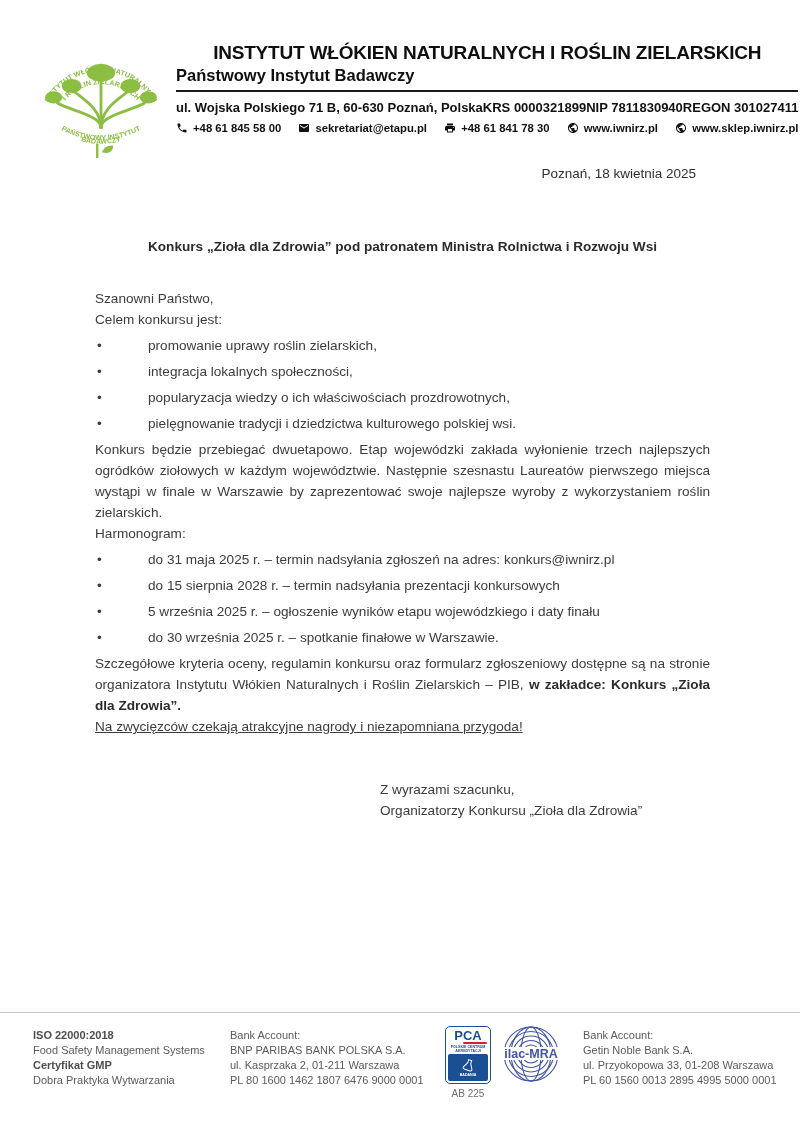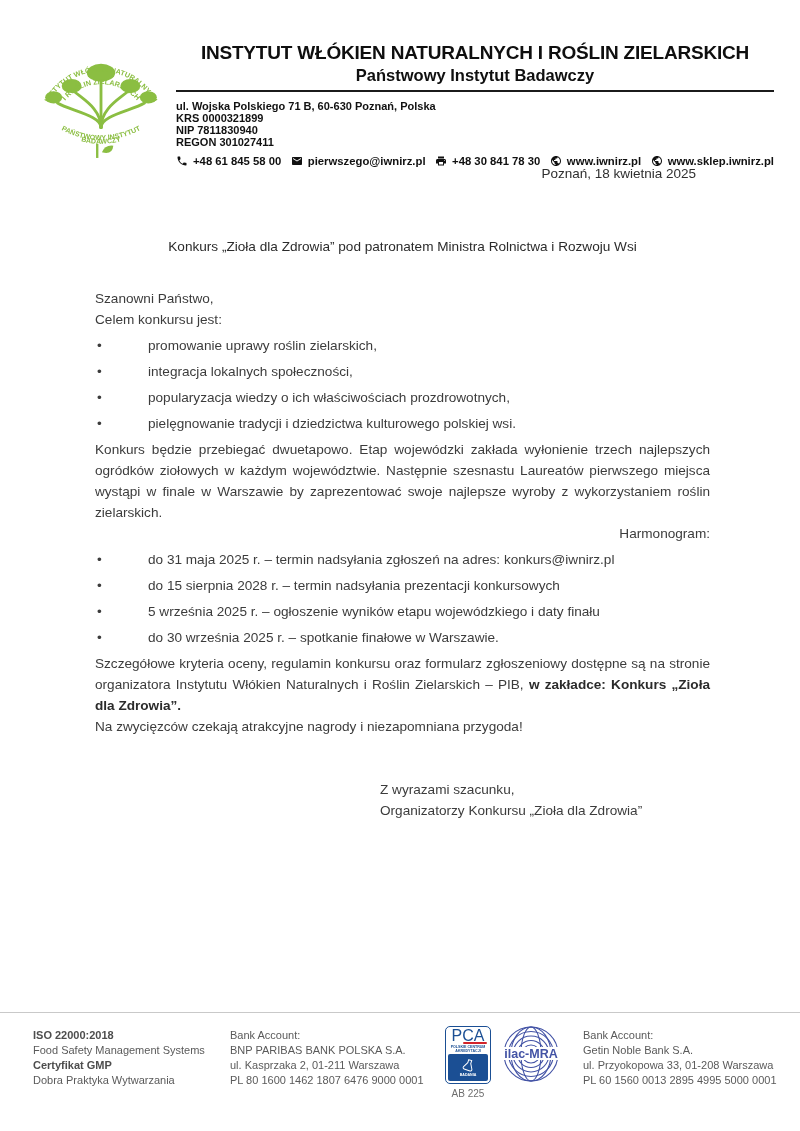"Państwowy Instytut Badawczy" .org-sub { text-align: center -> none }
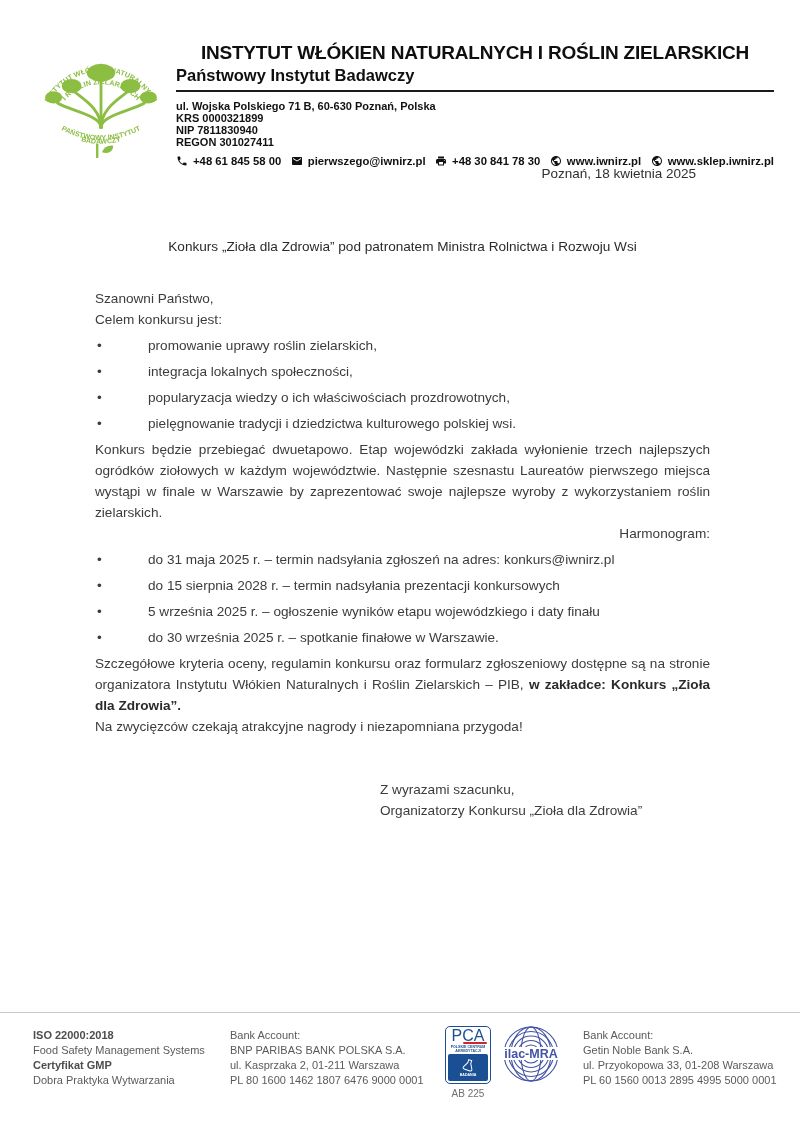"ul. Wojska Polskiego 71 B," .id-row { flex-direction: column -> none; font-size: 11px -> 13px }
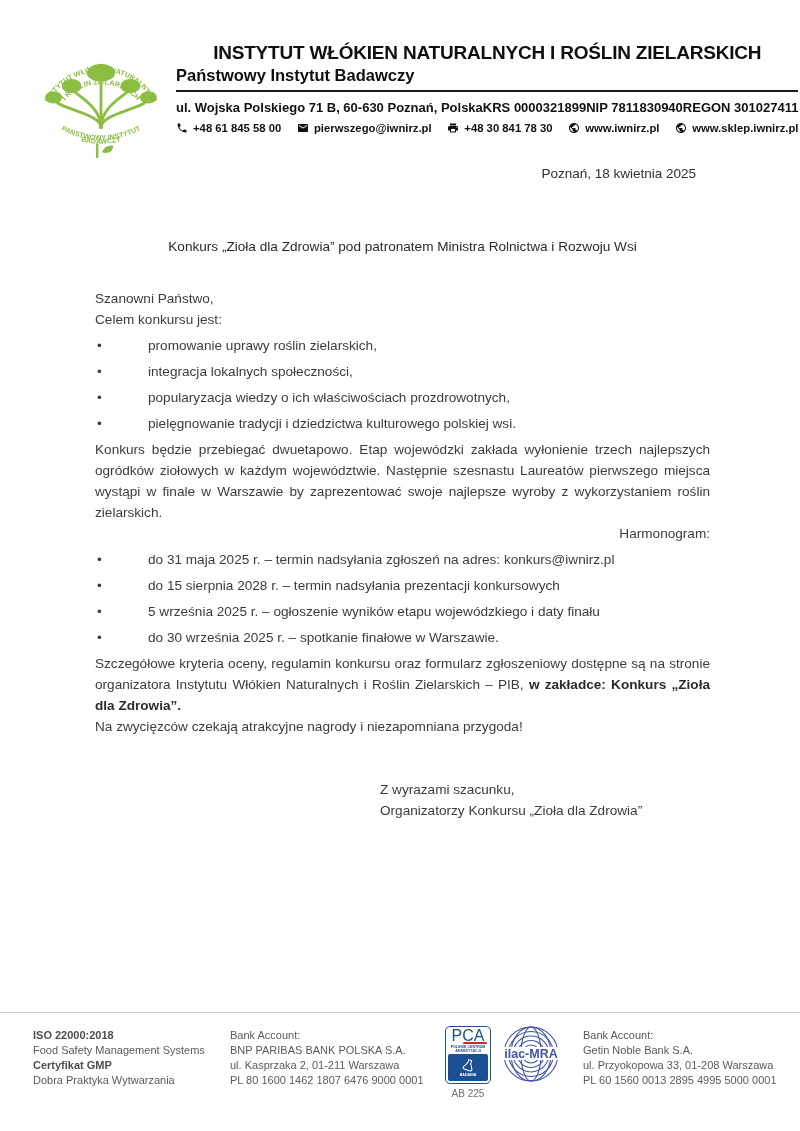"pierwszego@iwnirz.pl" span { text: pierwszego@iwnirz.pl -> sekretariat@etapu.pl }
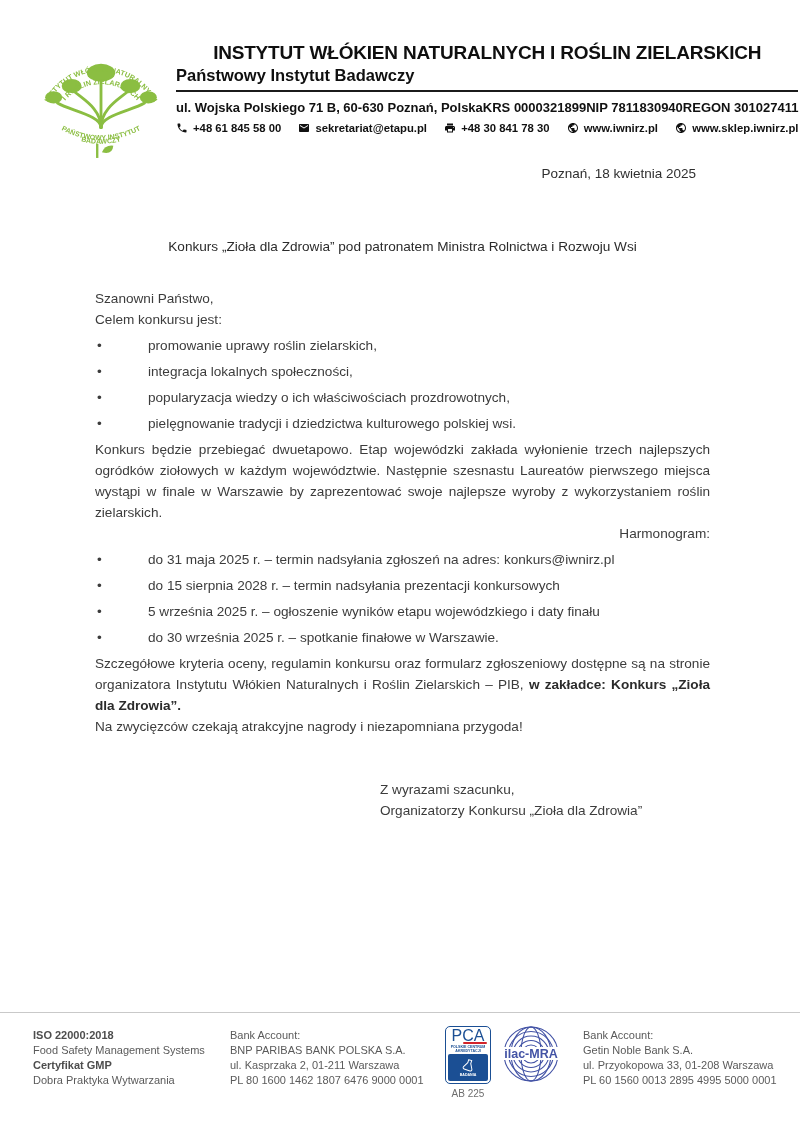"+48 30 841 78 30" span { text: 30 841 -> 61 841 }
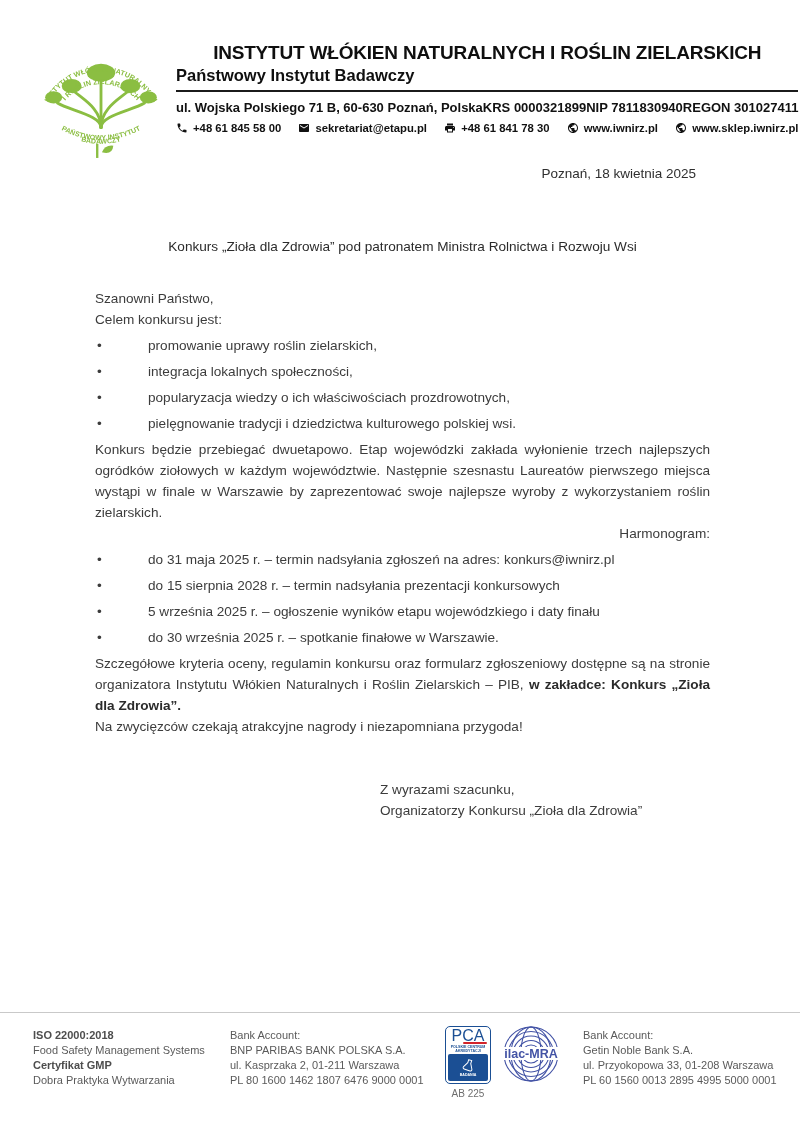"Konkurs „Zioła dla Zdrowia” pod" .letter-title { font-weight: normal -> bold }
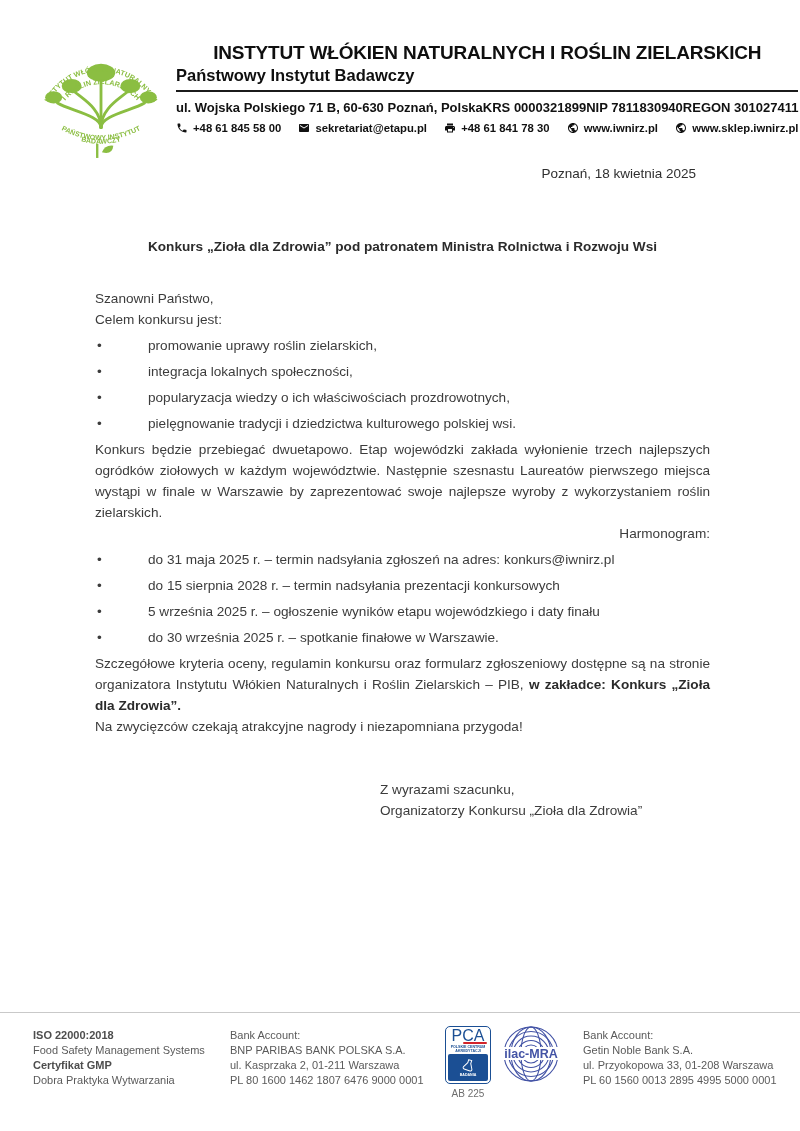"Harmonogram:" .harmono { text-align: right -> none }
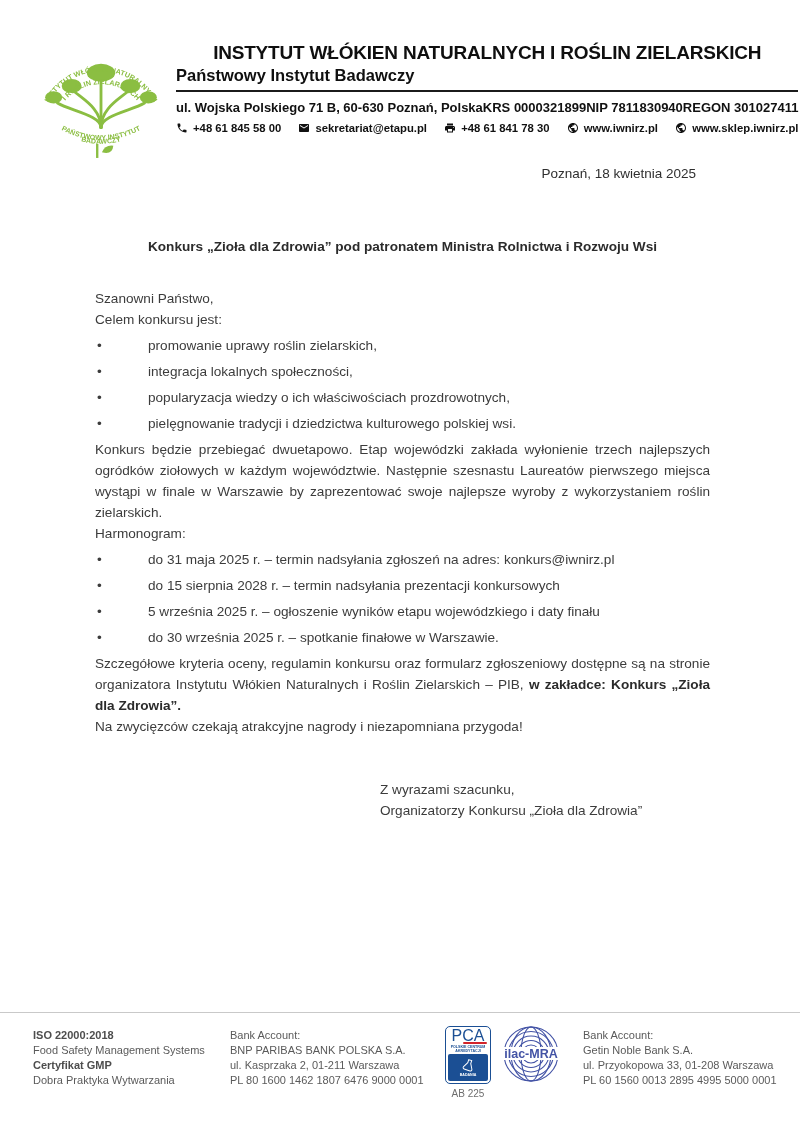"Na zwycięzców czekają atrakcyjne nagrody" .para5 { text-decoration: none -> underline }
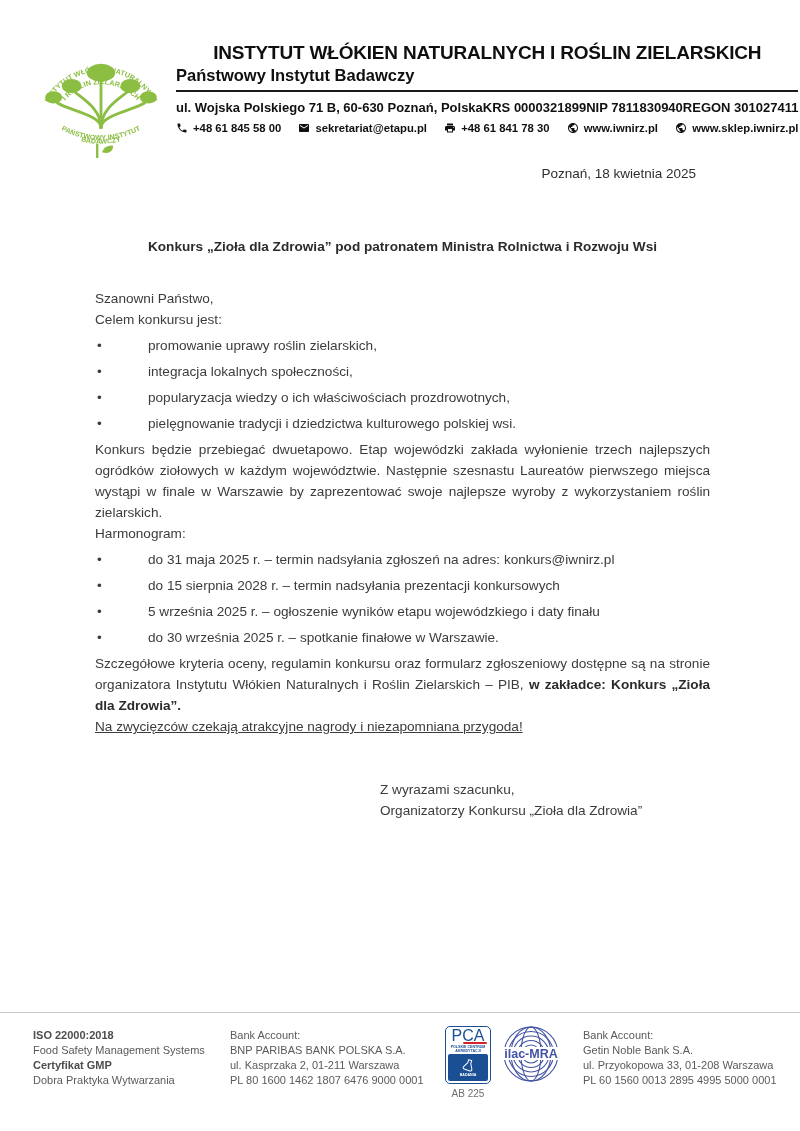"PCA" .pca-title { font-size: 16px -> 13px; font-weight: normal -> bold }
